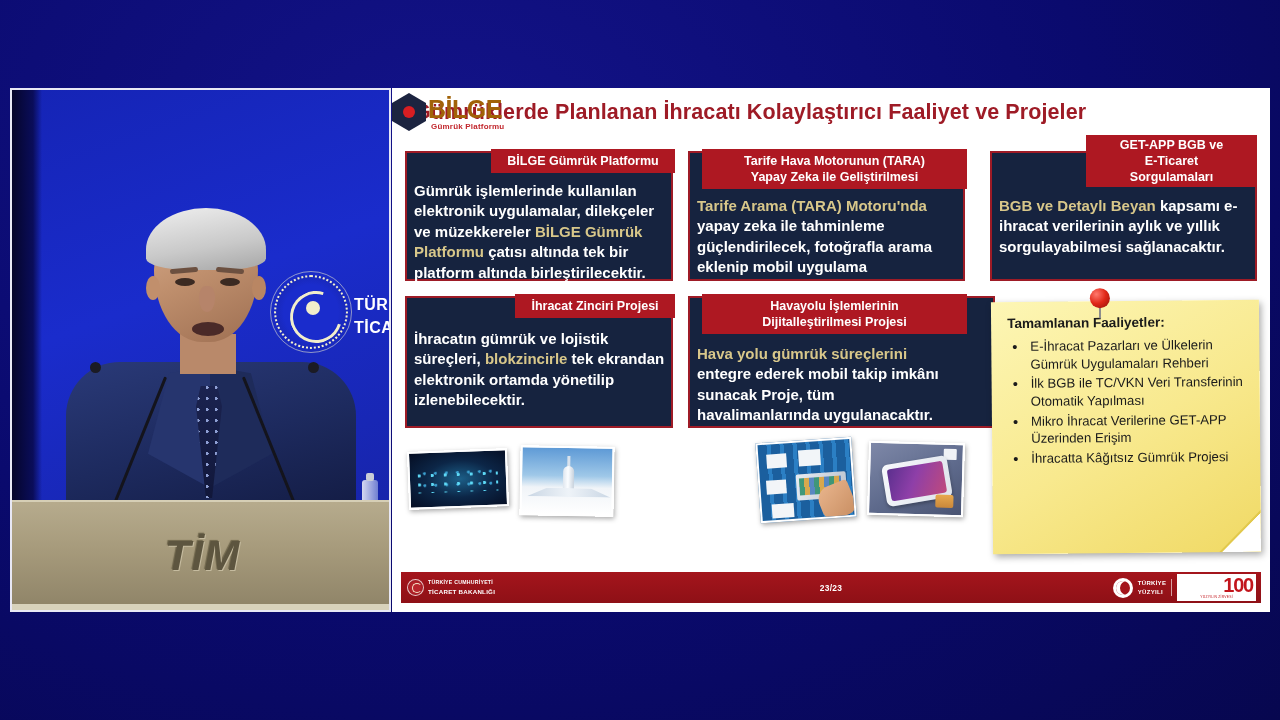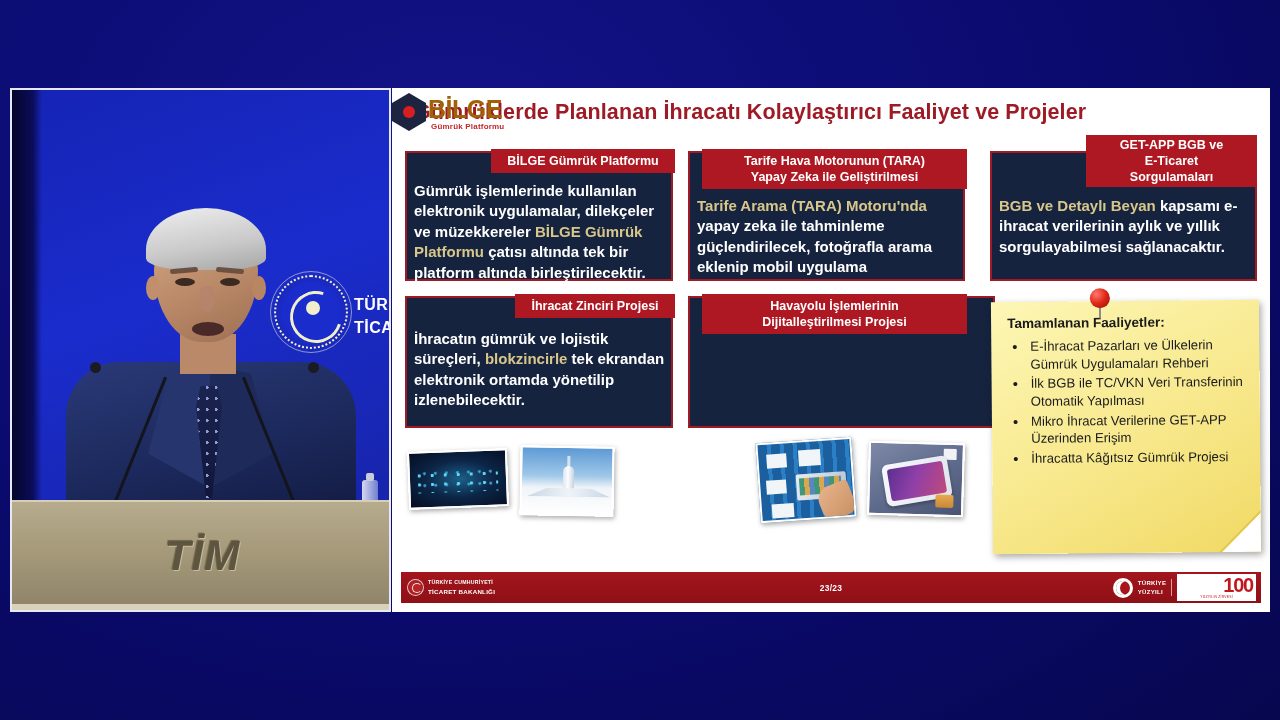"Hava yolu gümrük süreçlerini entegre" div.card-body { html: none -> <div><span>Hava yolu gümrük süreçlerini</span><span> entegre ederek mobil takip imkânı sunacak Proje, tüm havalimanlarında uygulanacaktır.</span></div> }
